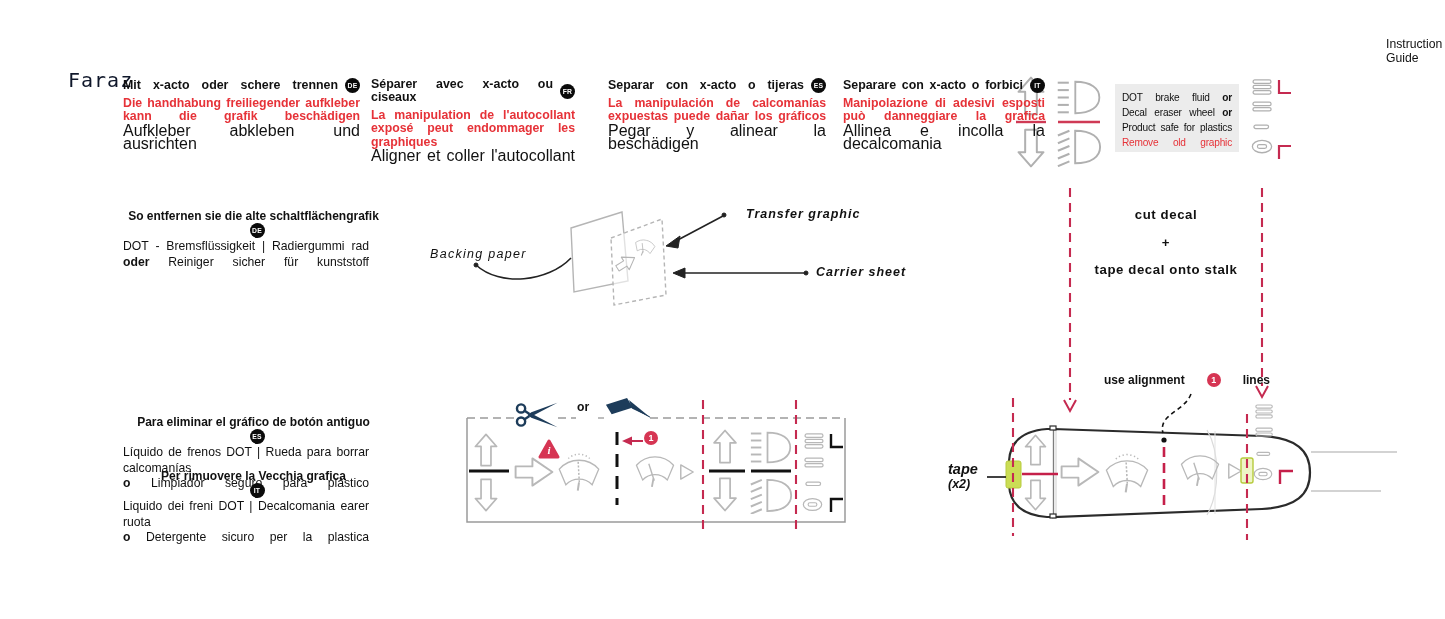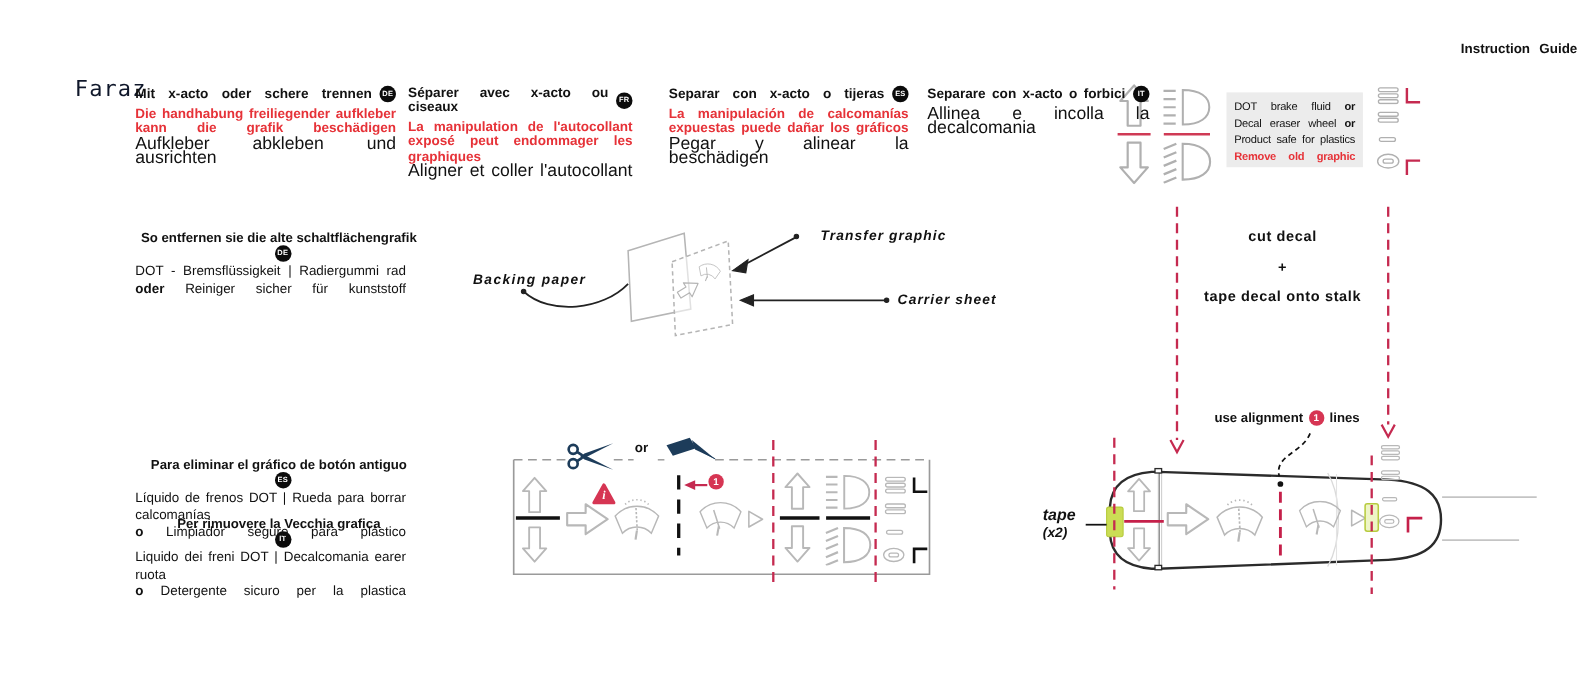"Instruction Guide" #guide-title { font-weight: bold -> normal; left: 1280px -> 1338px }
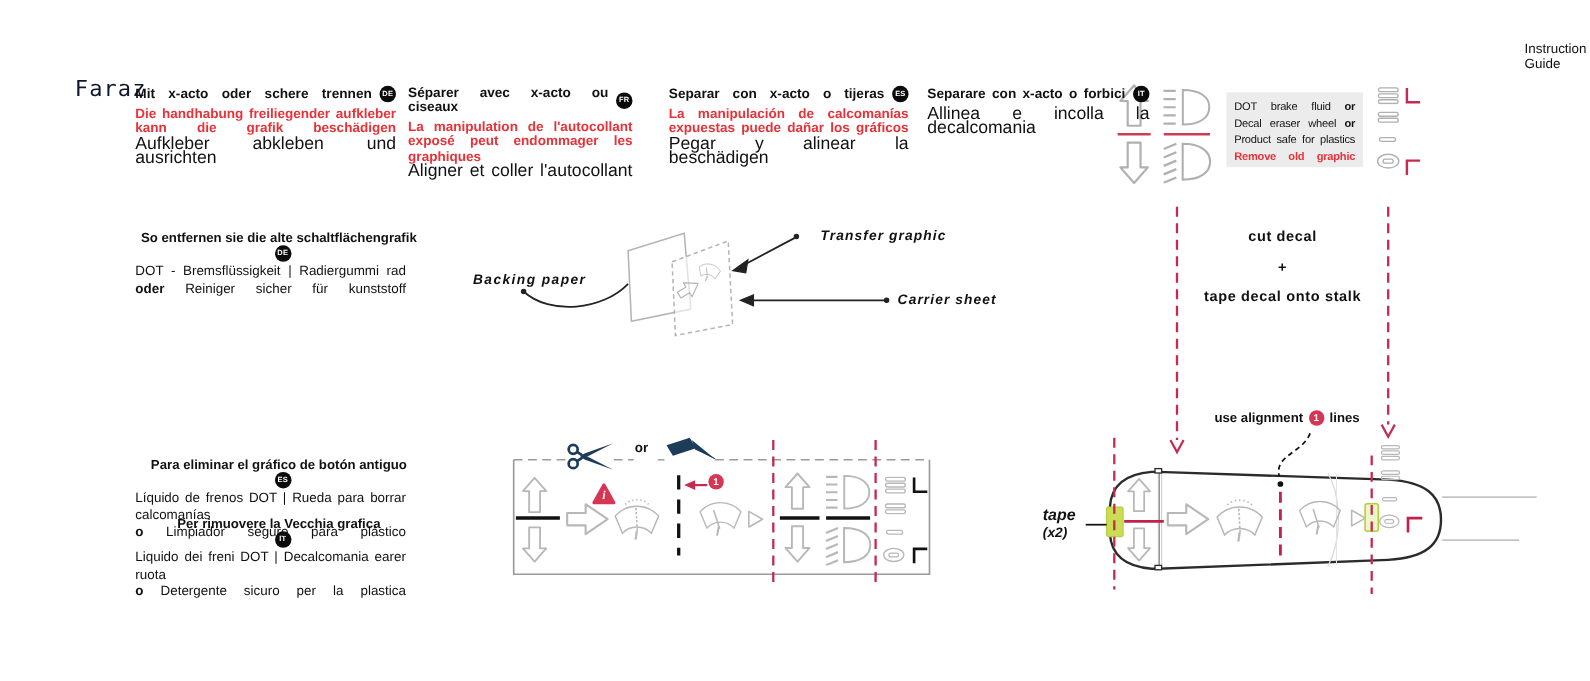"Manipolazione di adesivi esposti può" p.red { html: none -> <p>Manipolazione di adesivi esposti può danneggiare la grafica</p> }
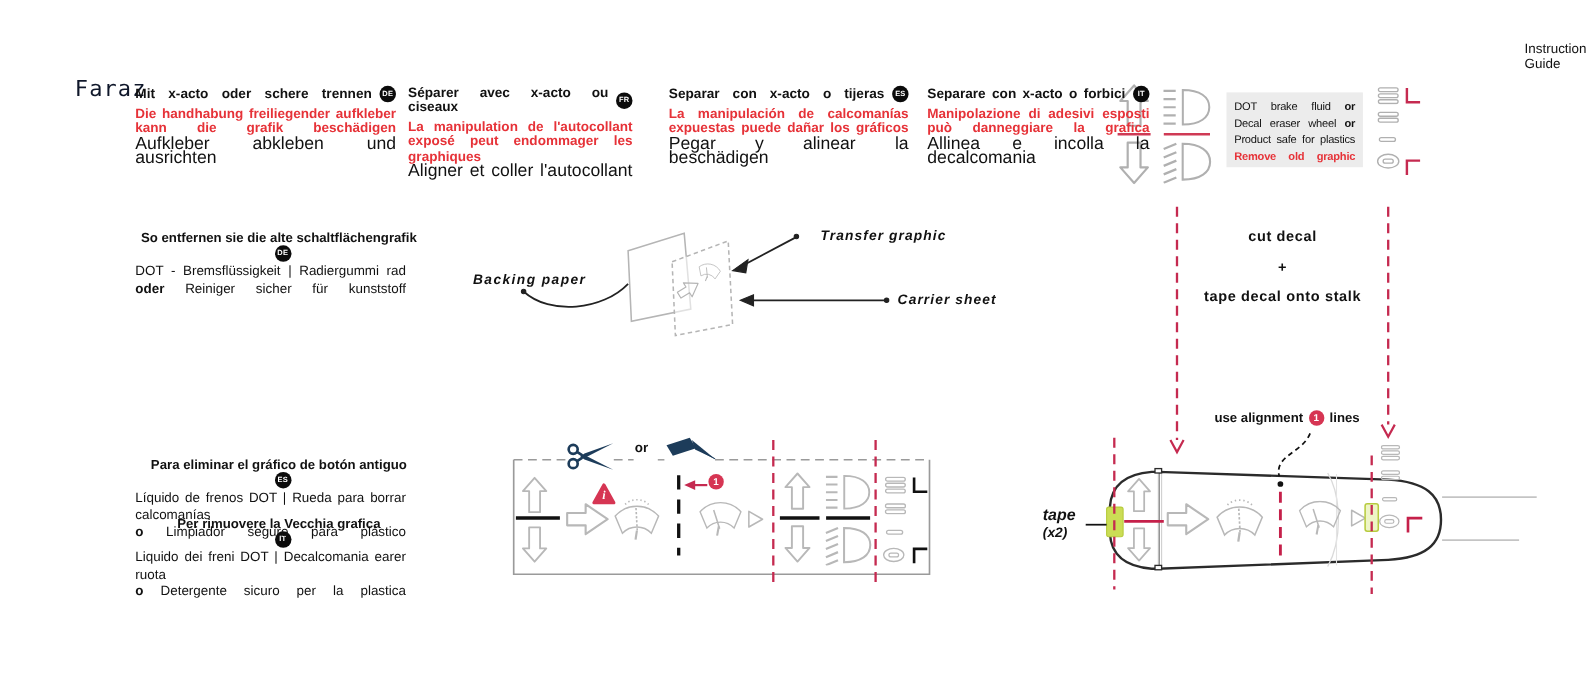"Remove old graphic" #remove-box .red-b { font-weight: bold -> normal }
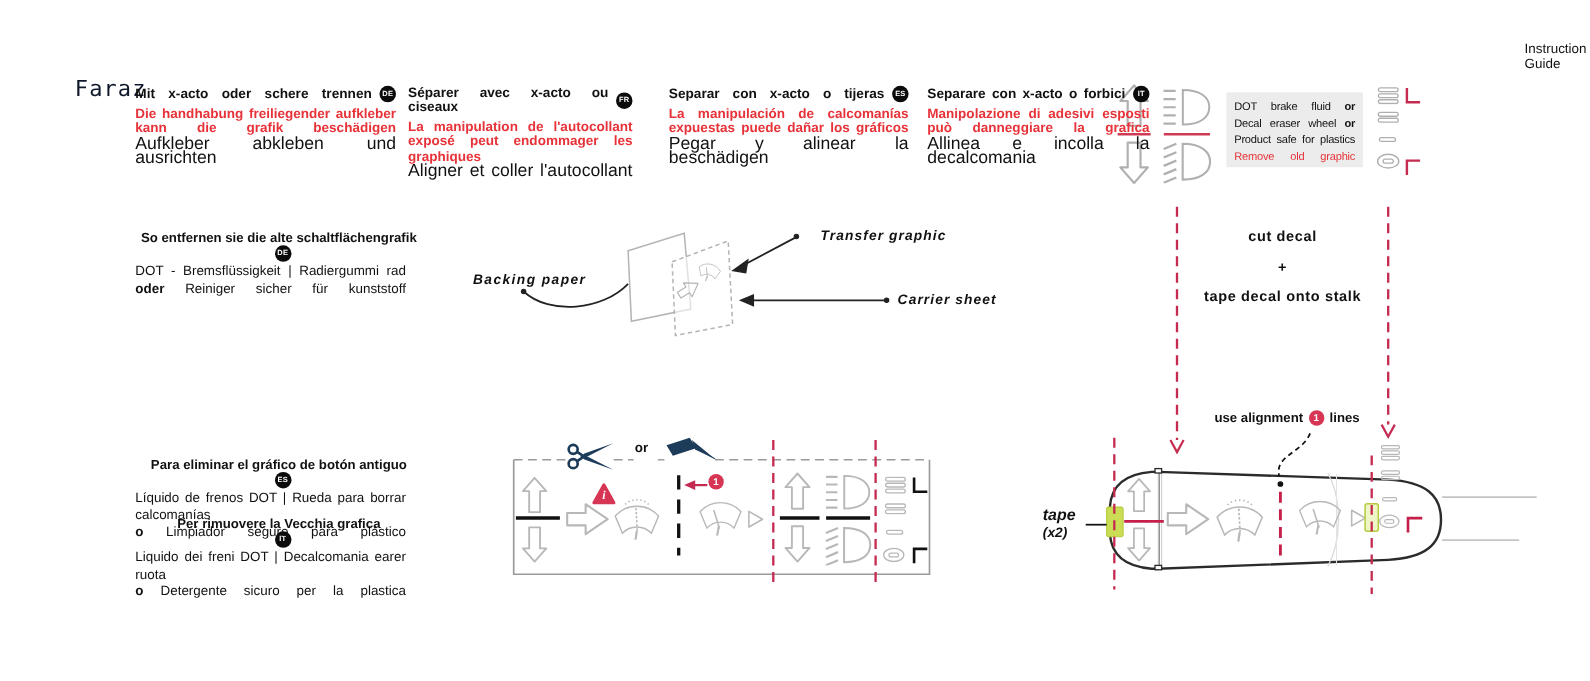"Backing paper" div.abs { font-weight: bold -> normal }
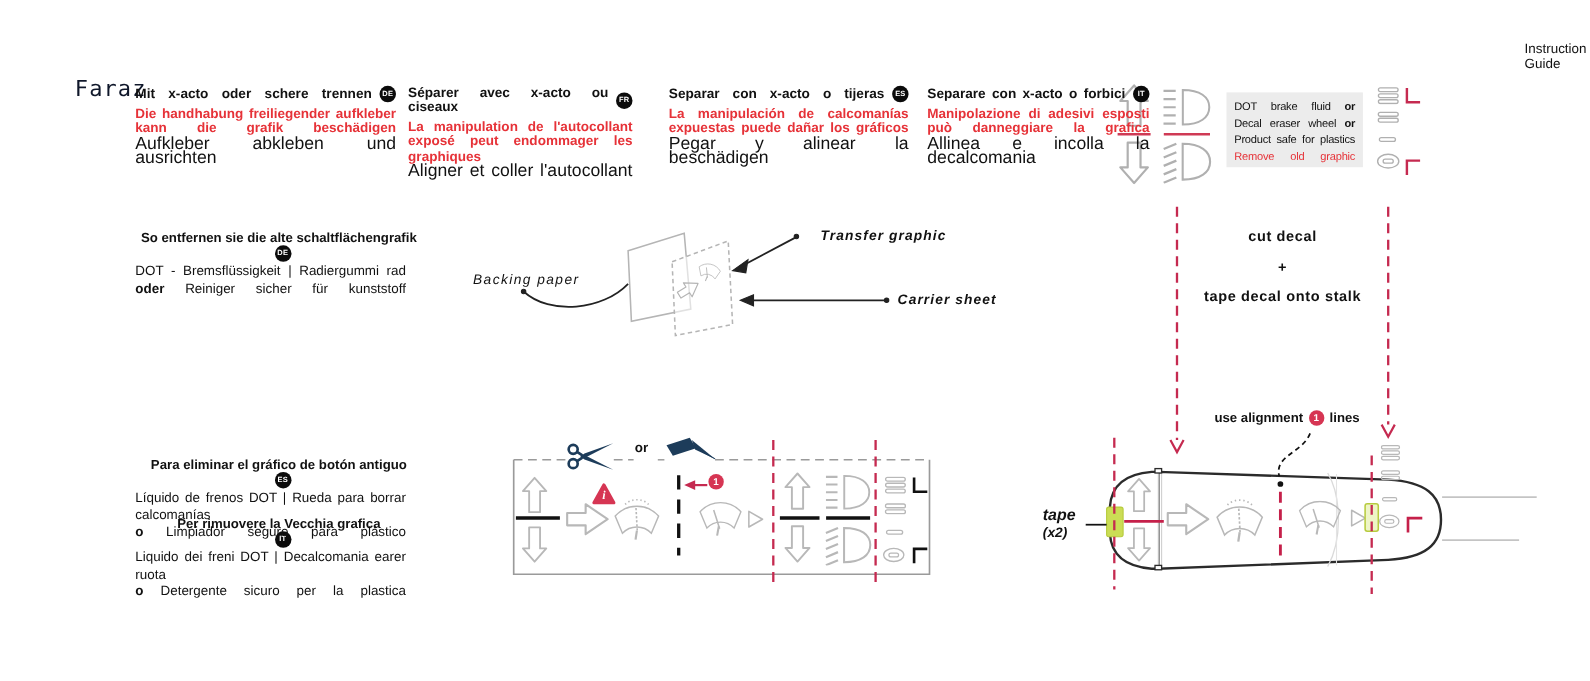"use alignment" #align-label { gap: 5px -> 22px }
